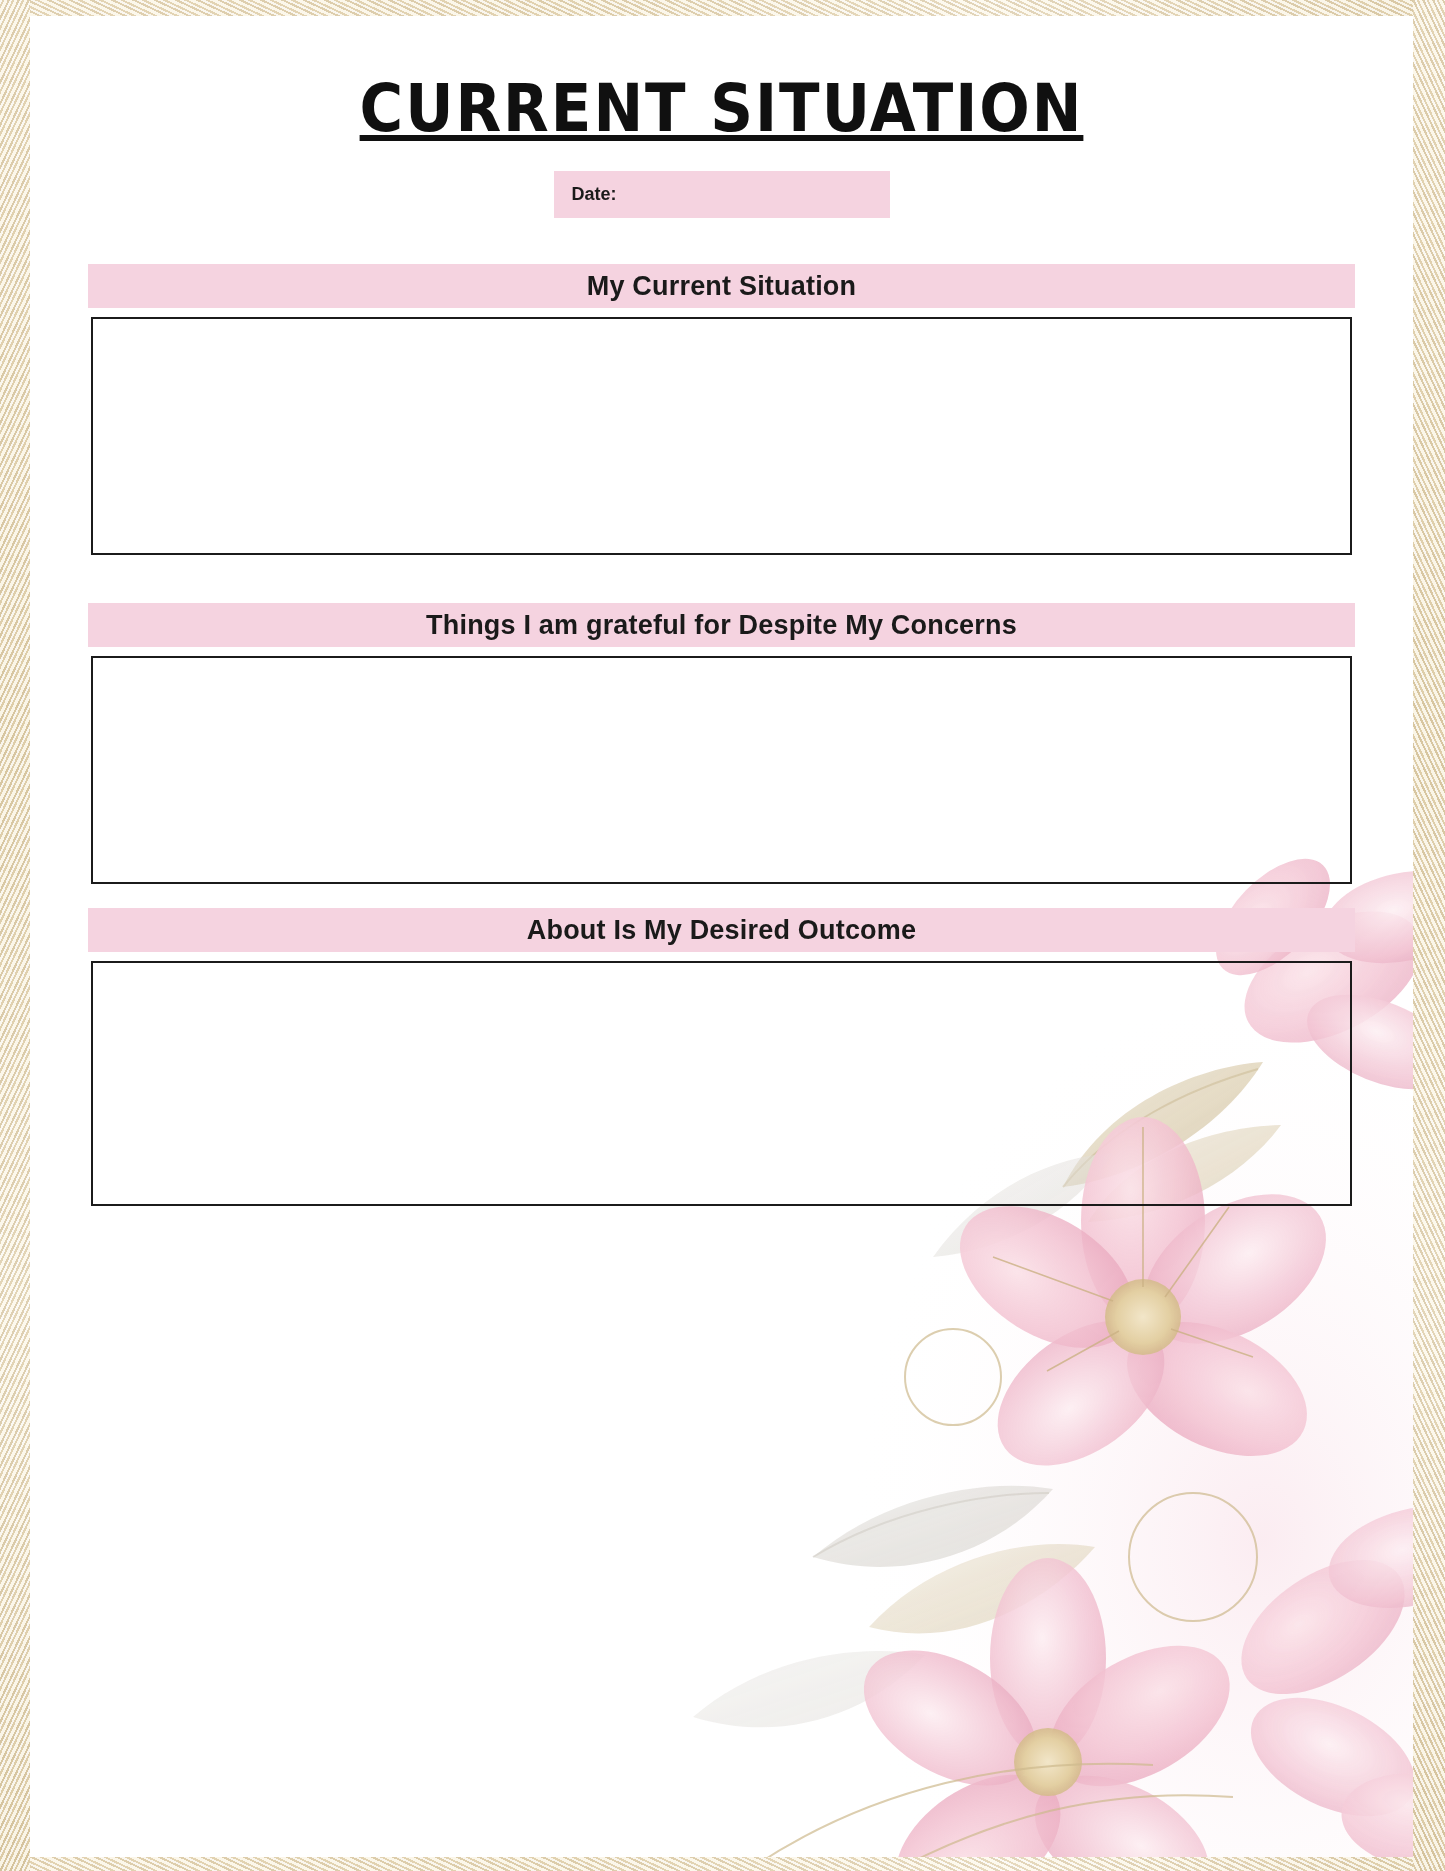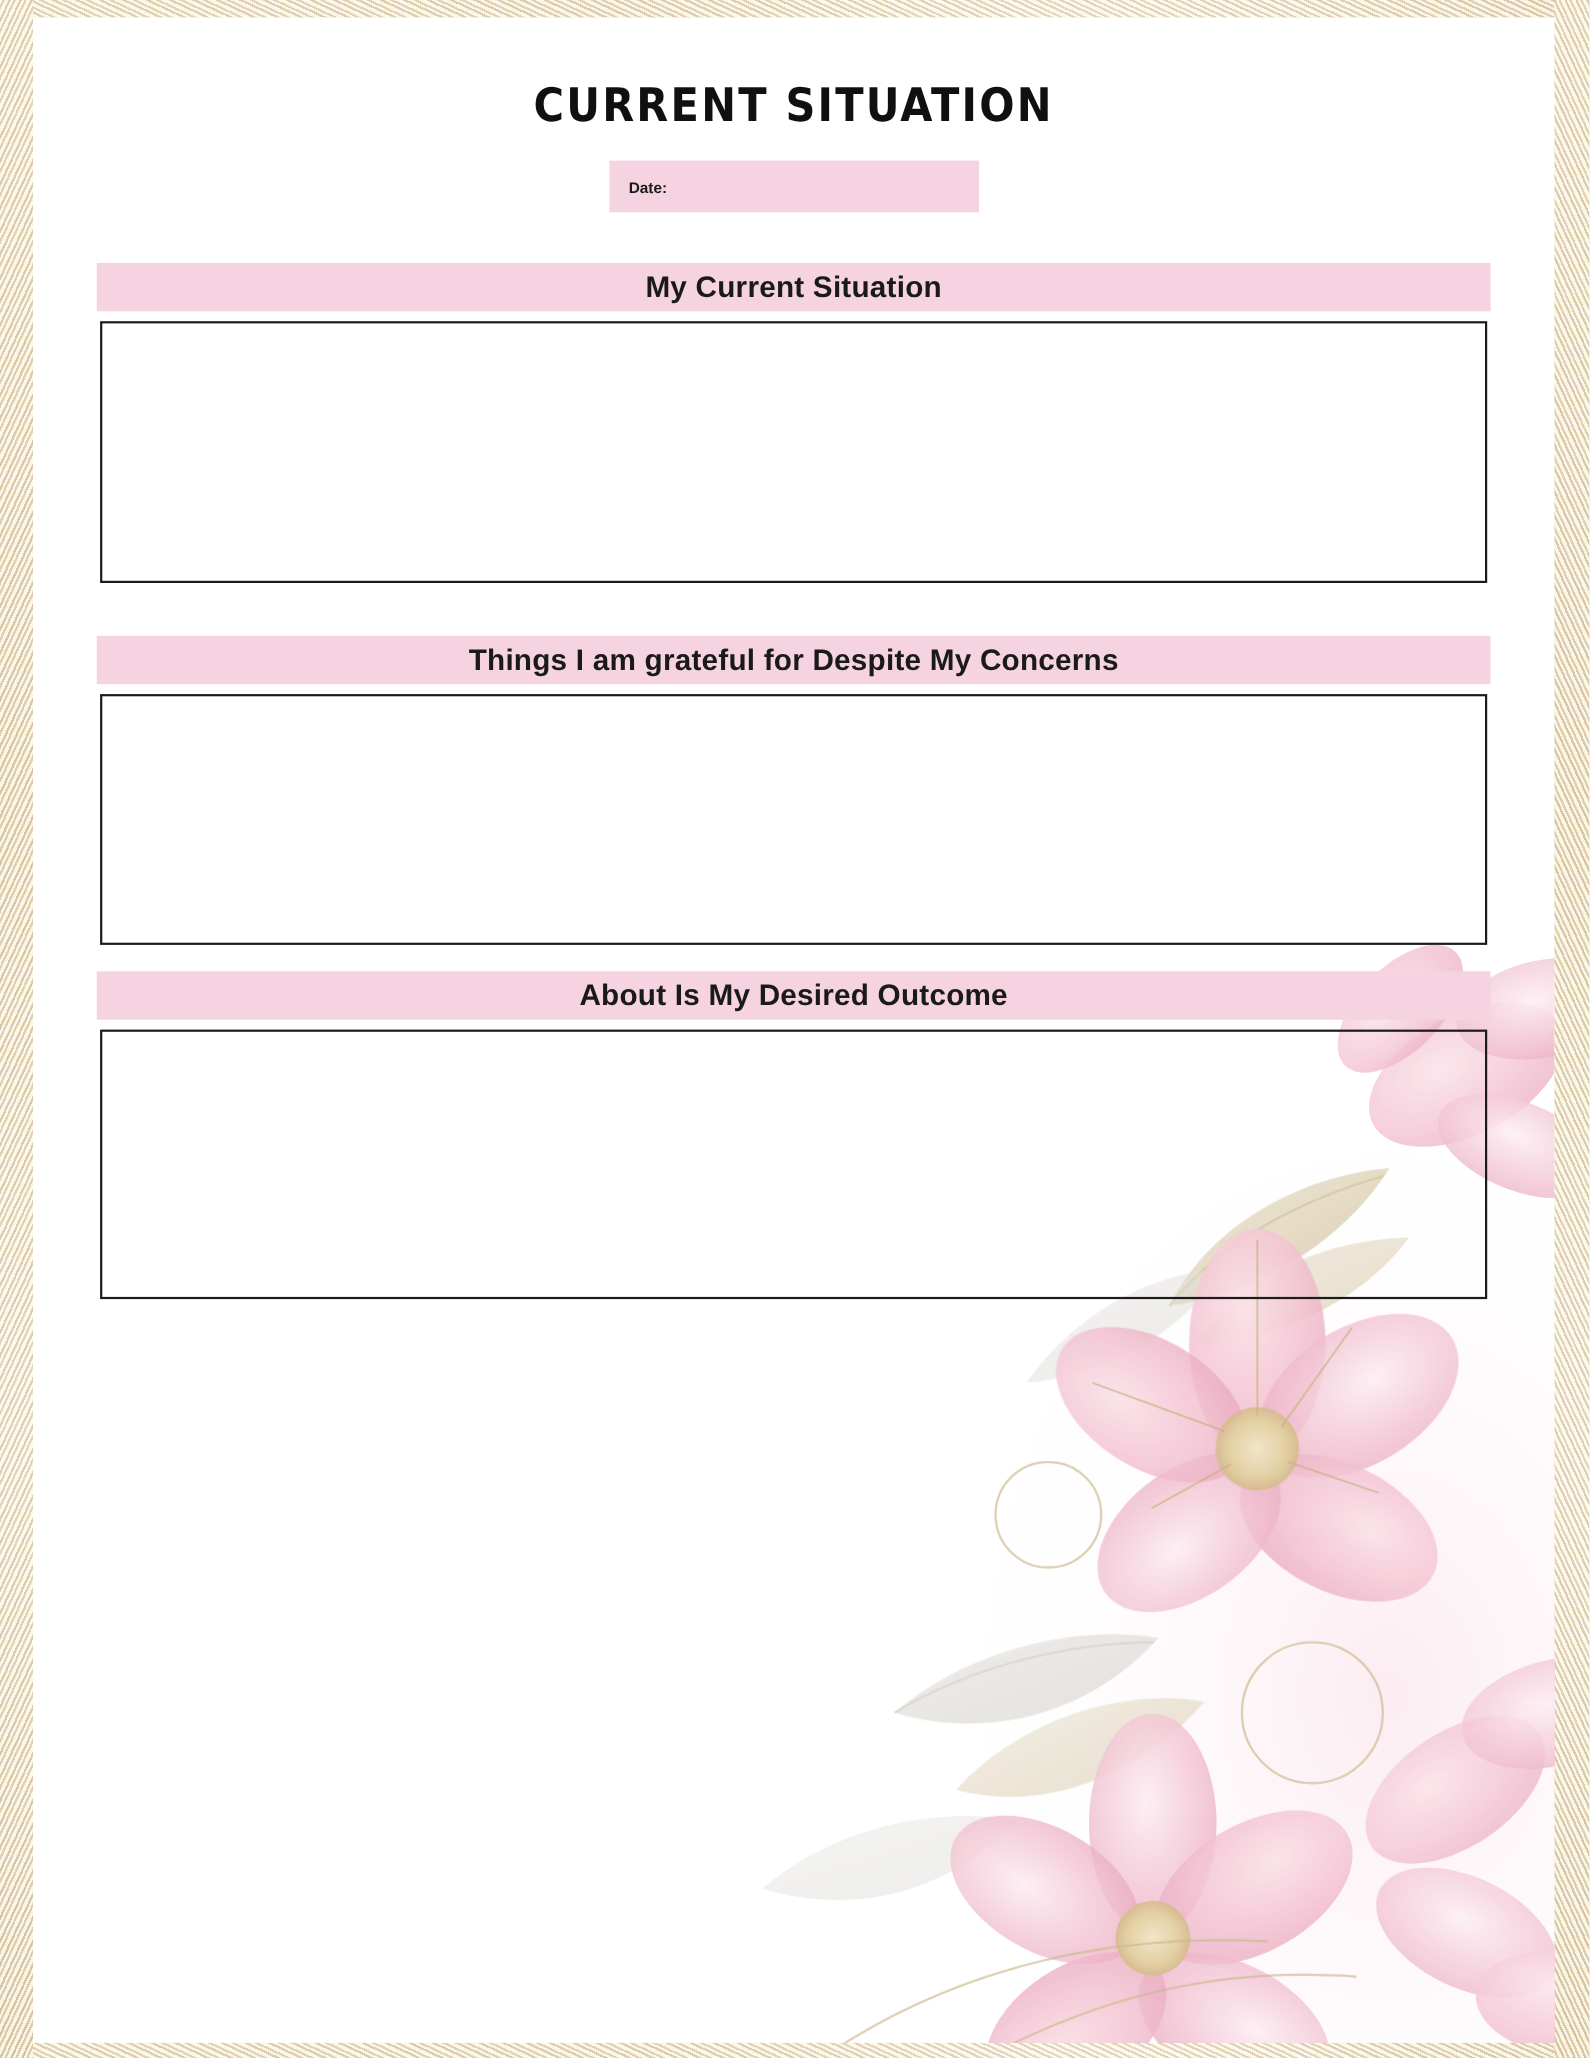"CURRENT SITUATION" .title { font-size: 42px -> 66px; text-decoration: none -> underline }
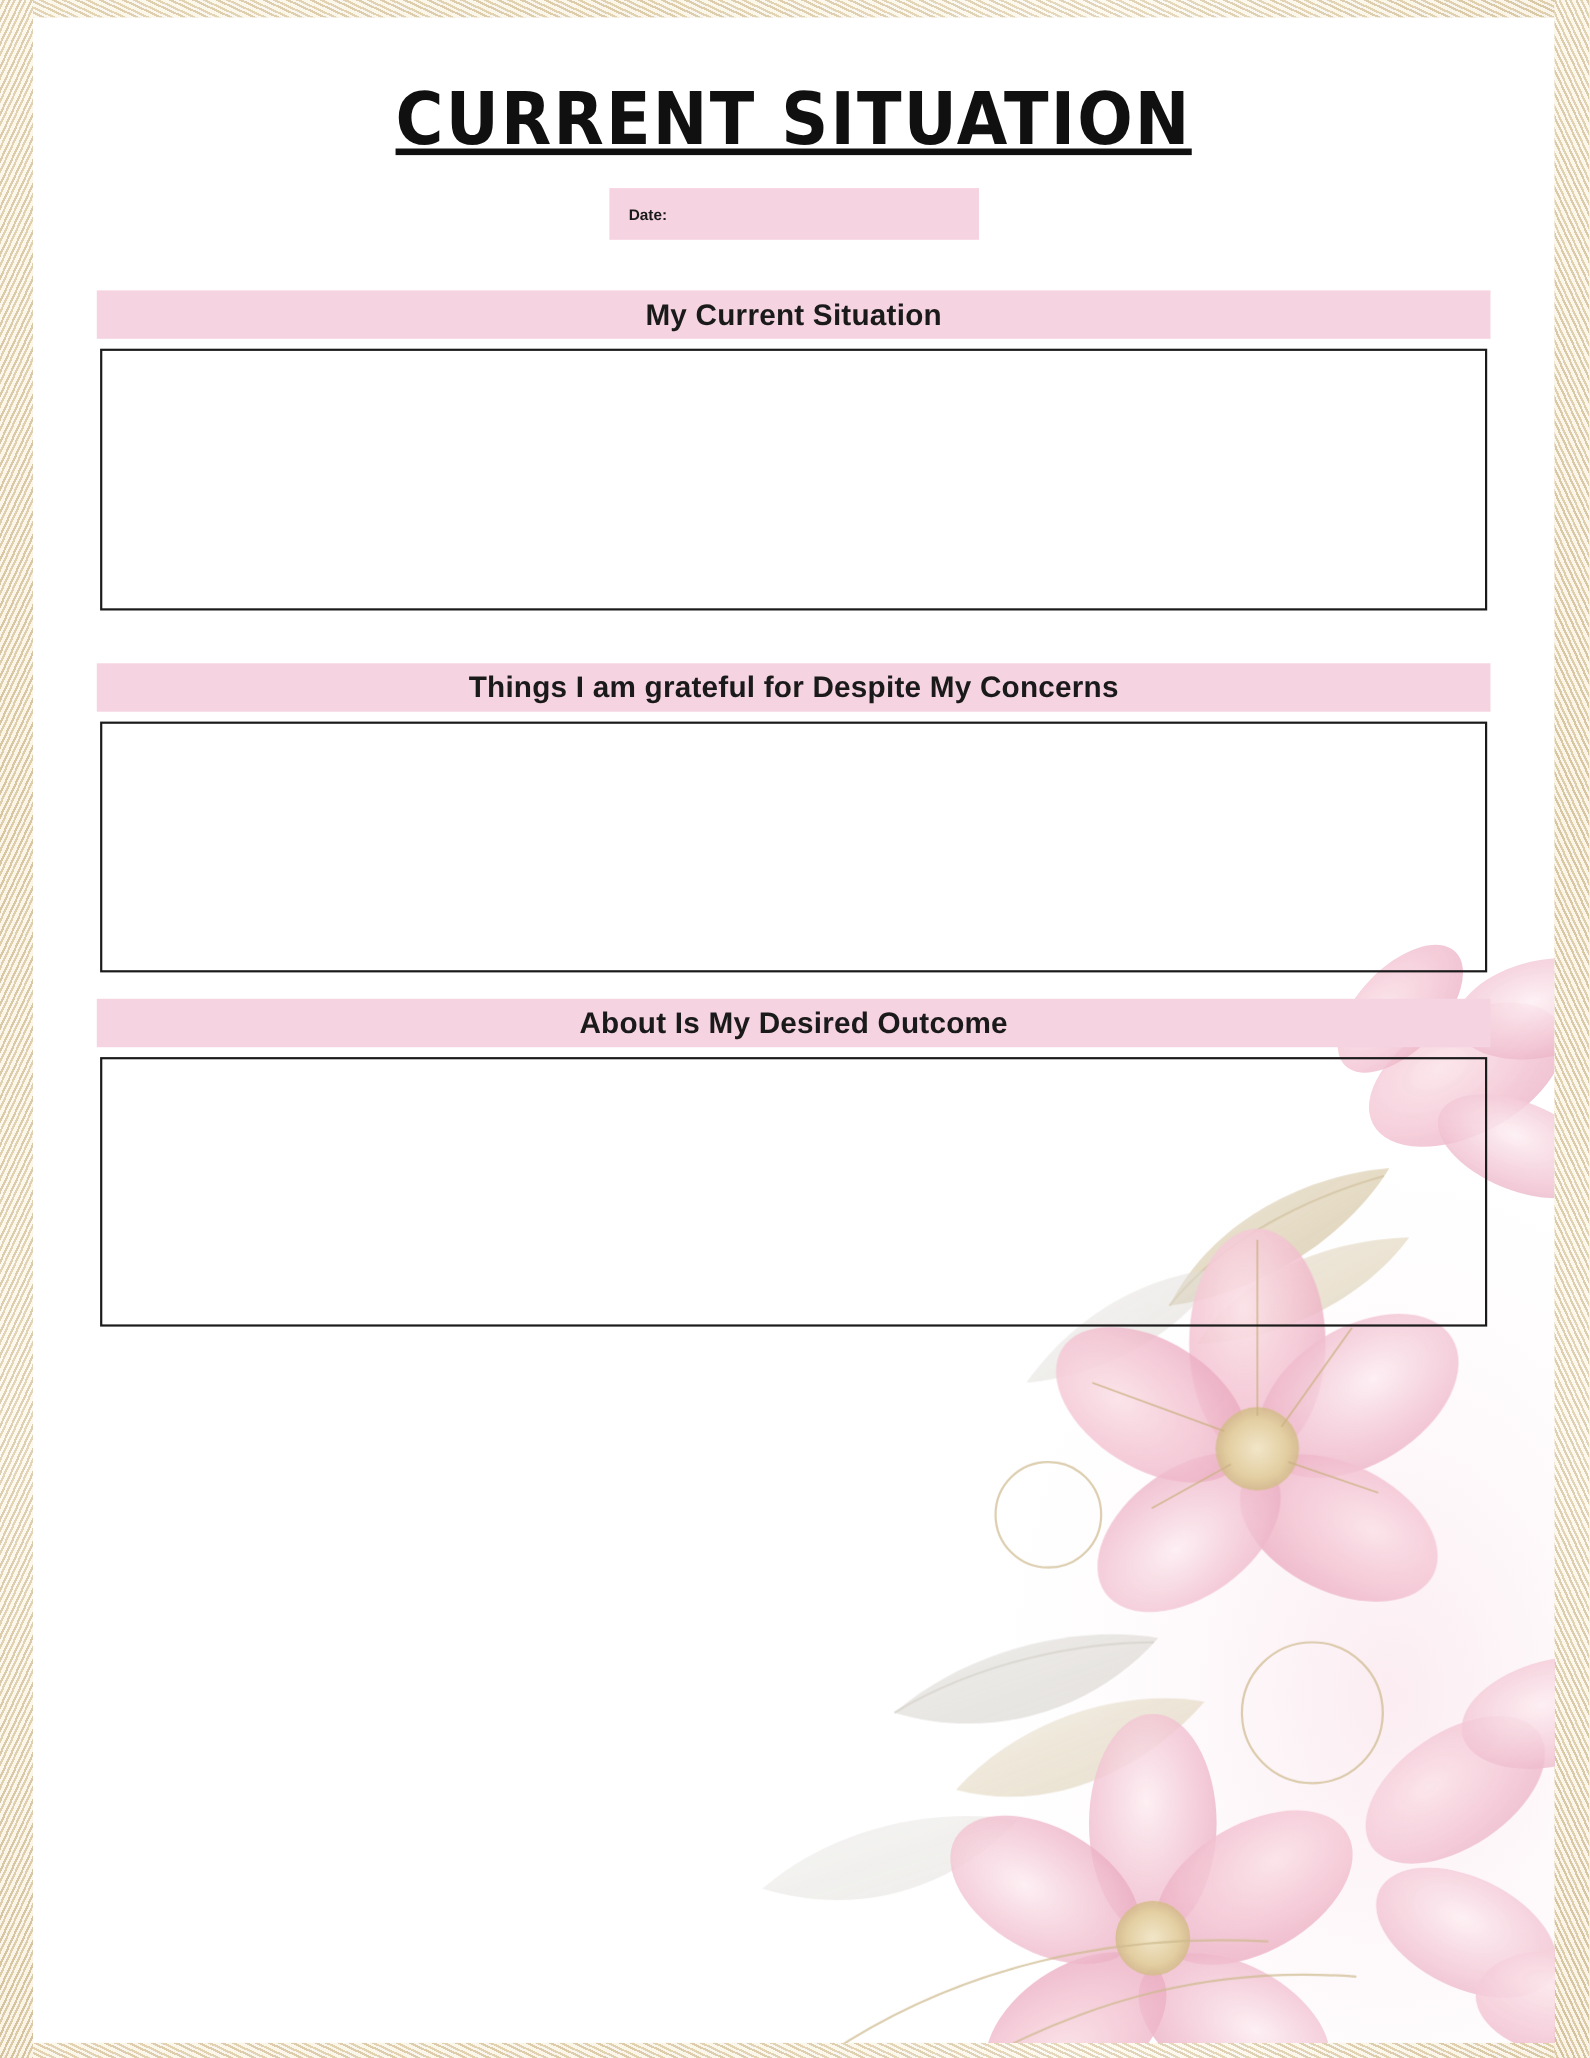"Date:" .date-box { font-size: 14px -> 18px }
